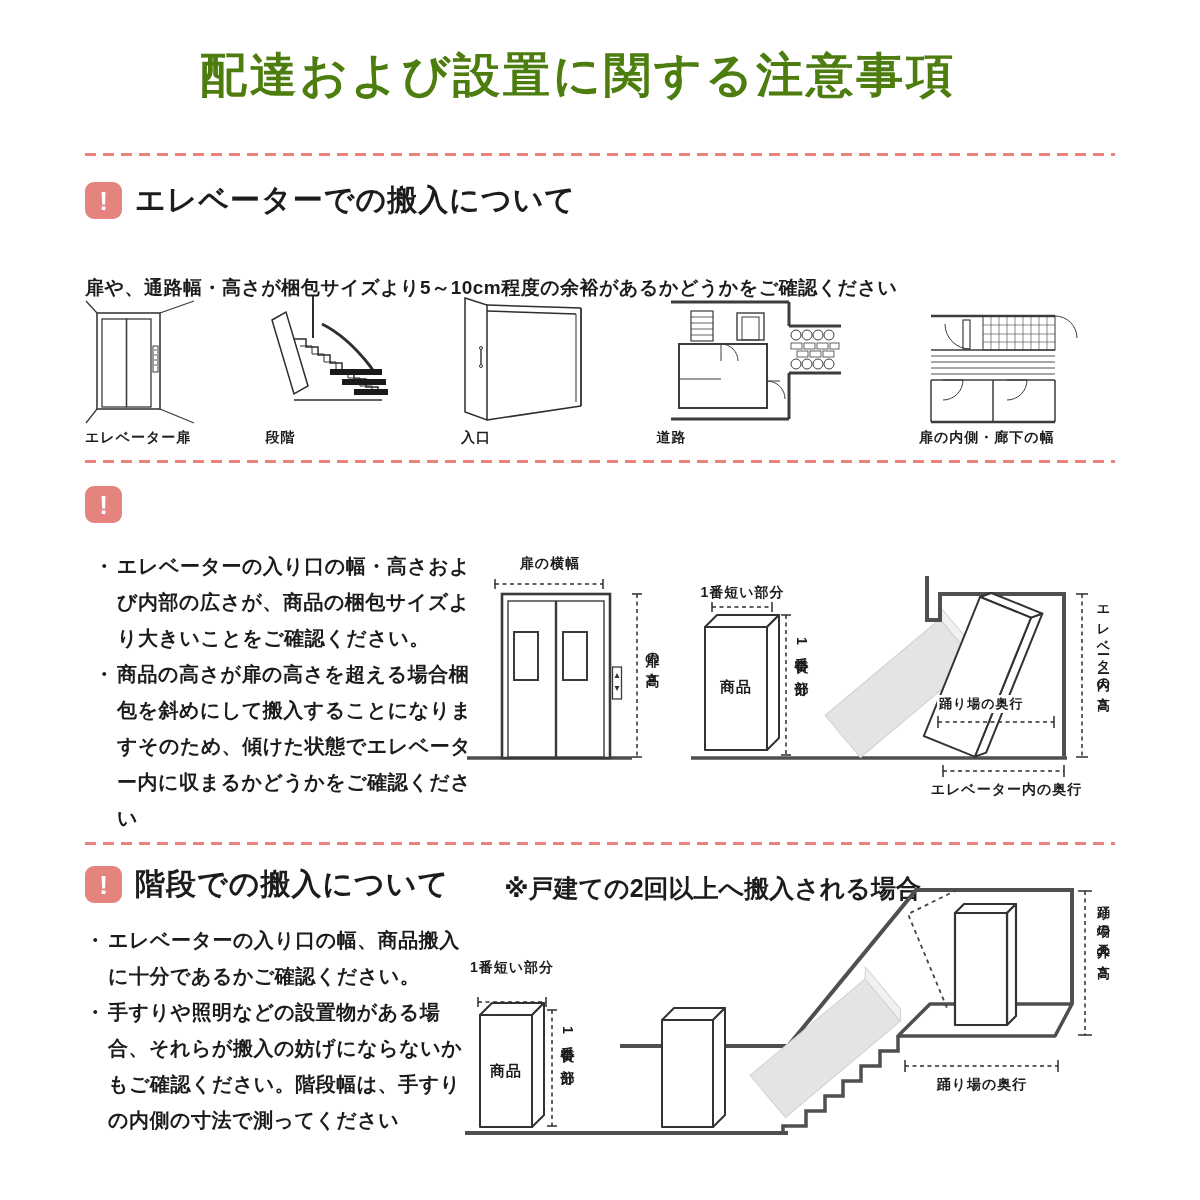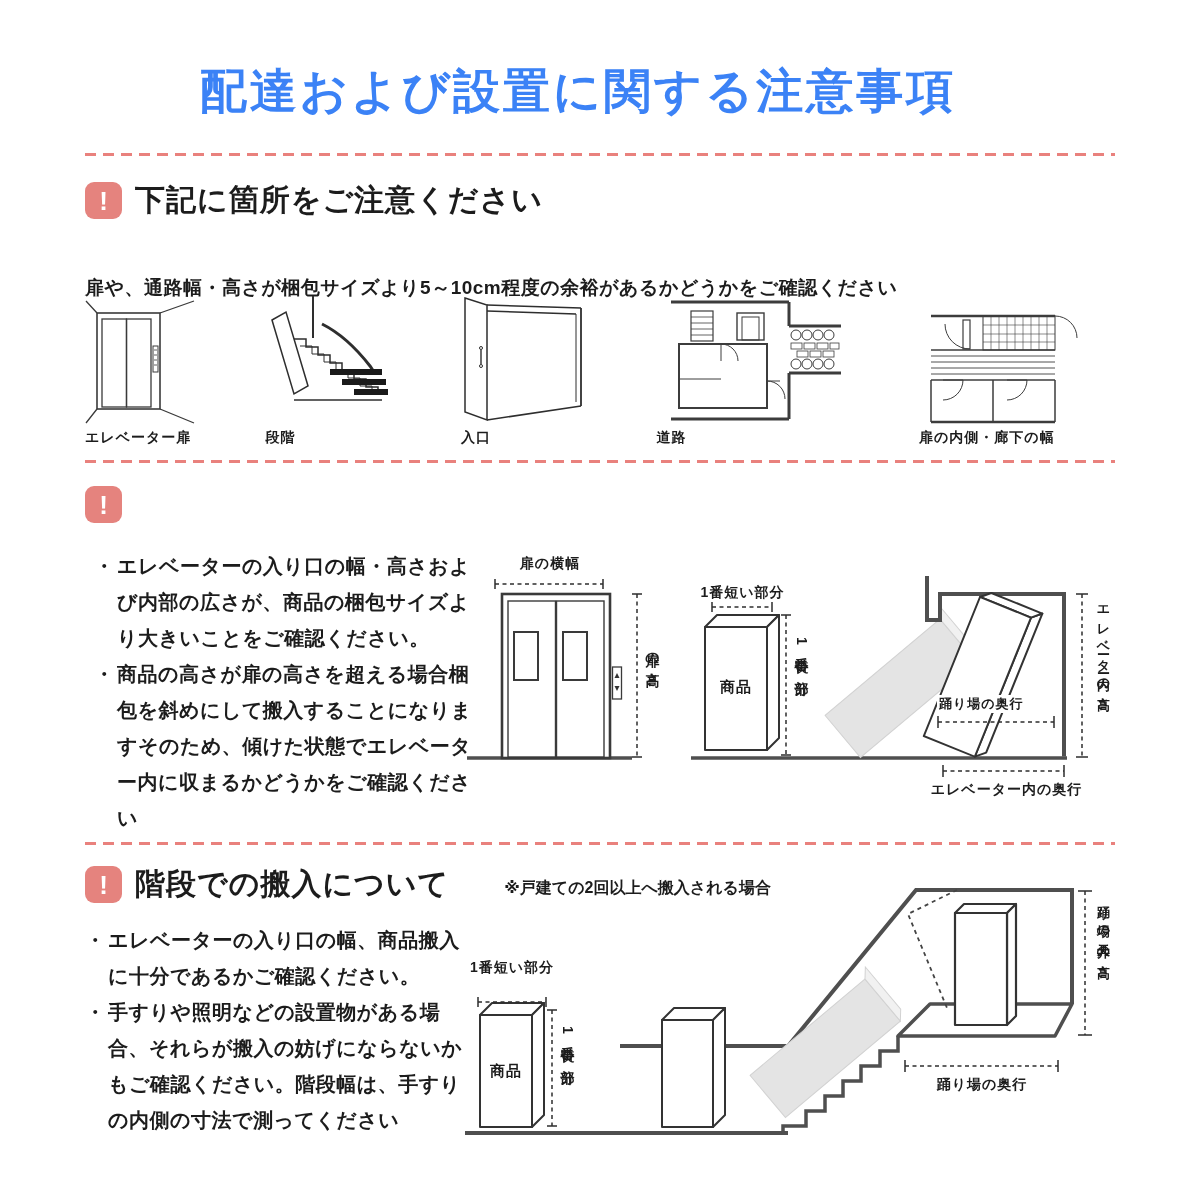"配達および設置に関する注意事項" .title { color: #3b82f6 -> #4d7c0f; top: 60px -> 44px }
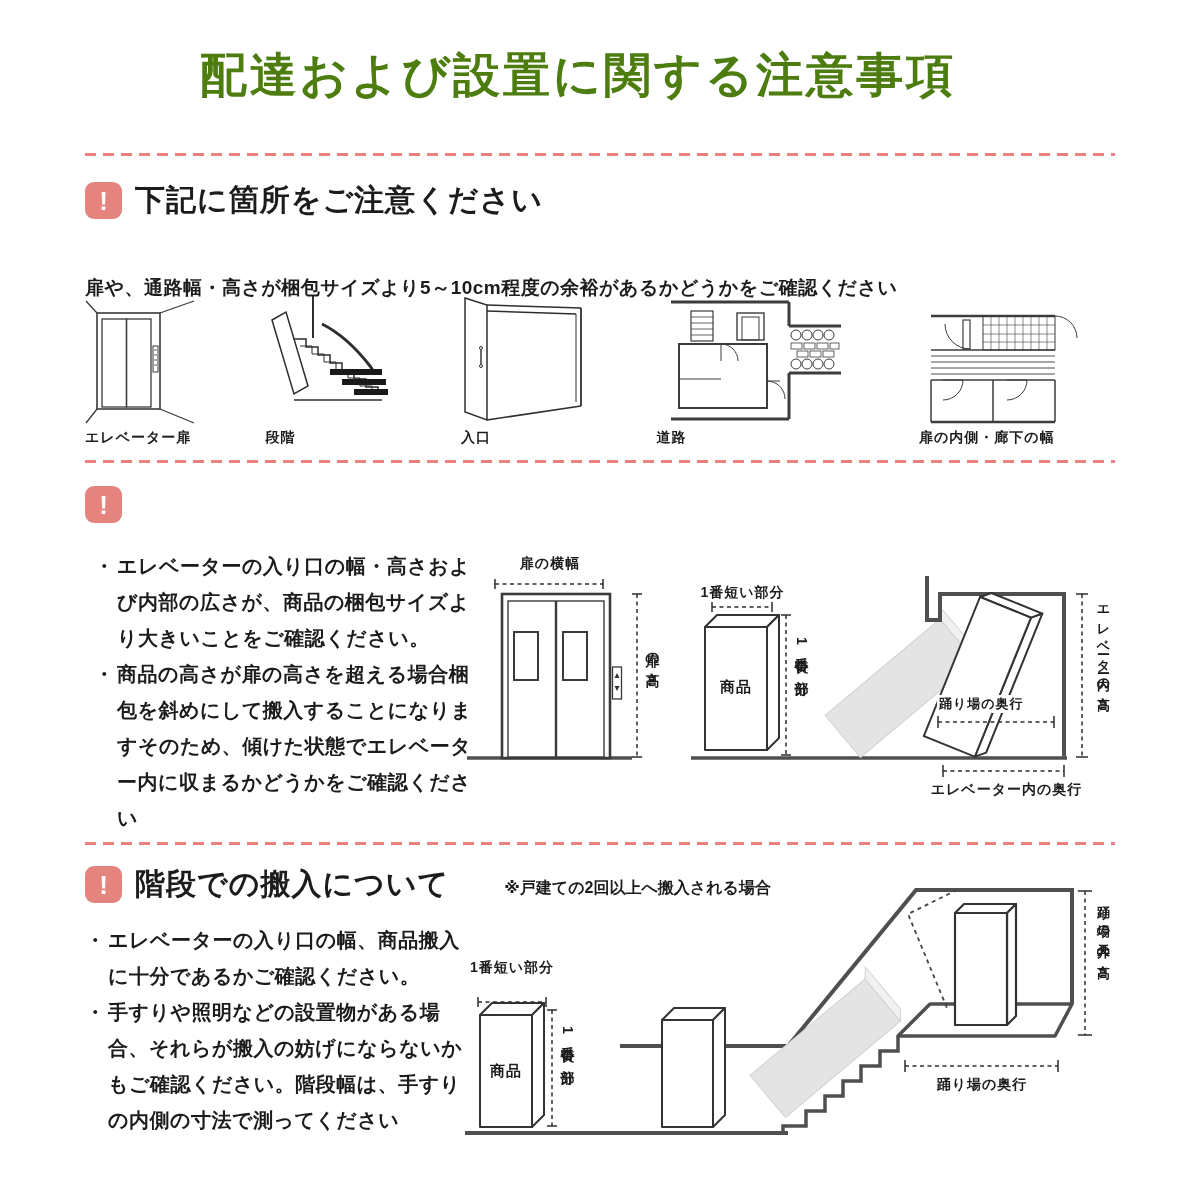"下記に箇所をご注意ください" h2 { text: 下記に箇所をご注意ください -> エレベーターでの搬入について }
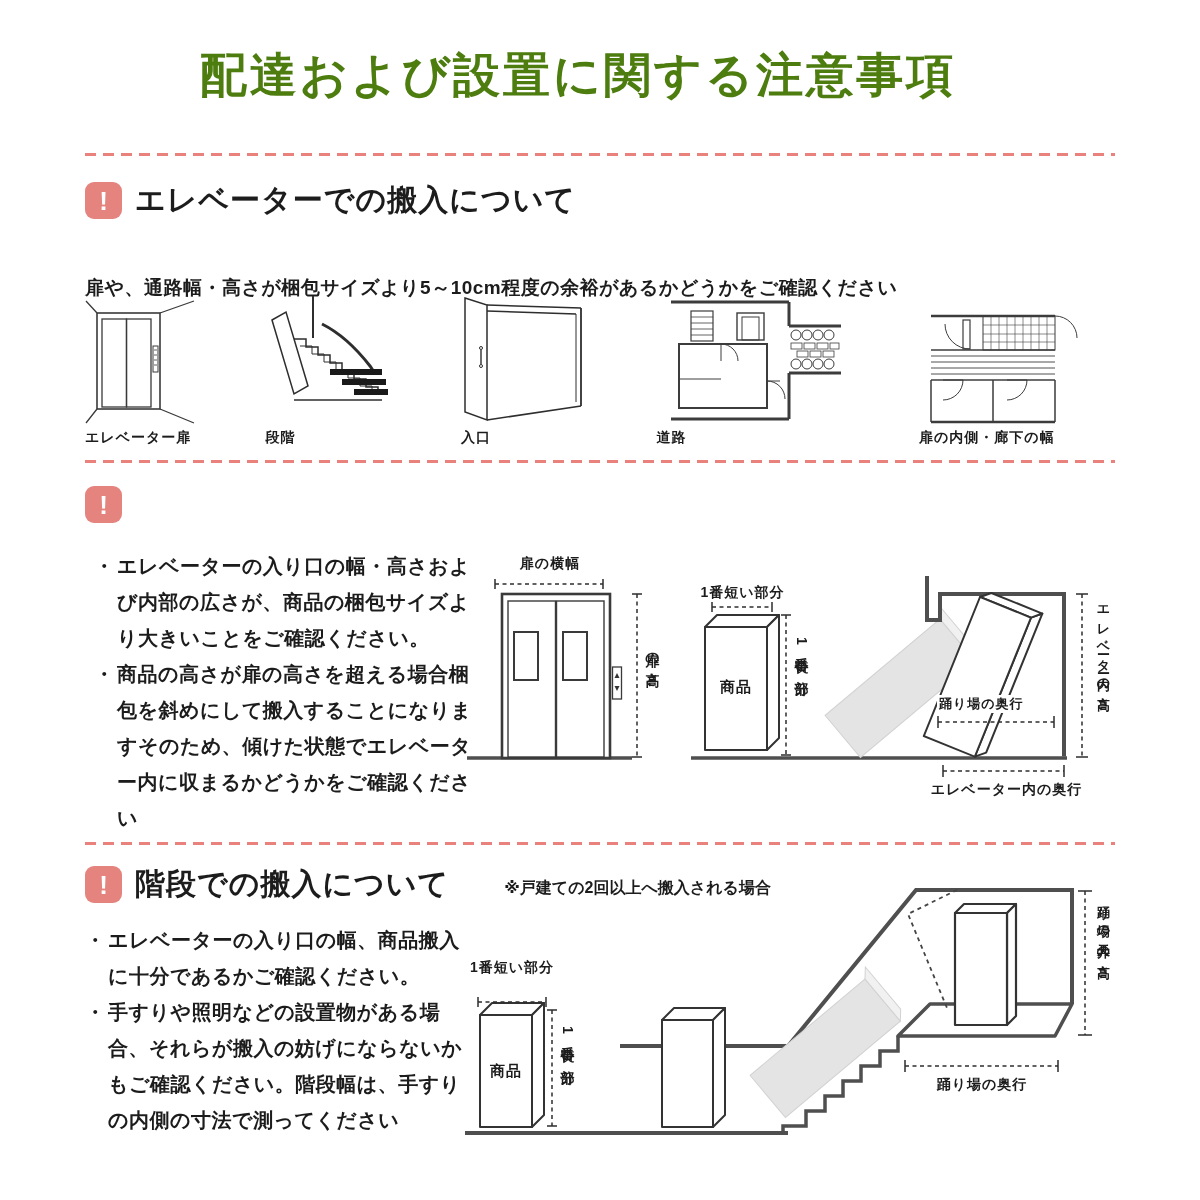"※戸建ての2回以上へ搬入される場合" .sec-note { font-size: 16px -> 25px }
